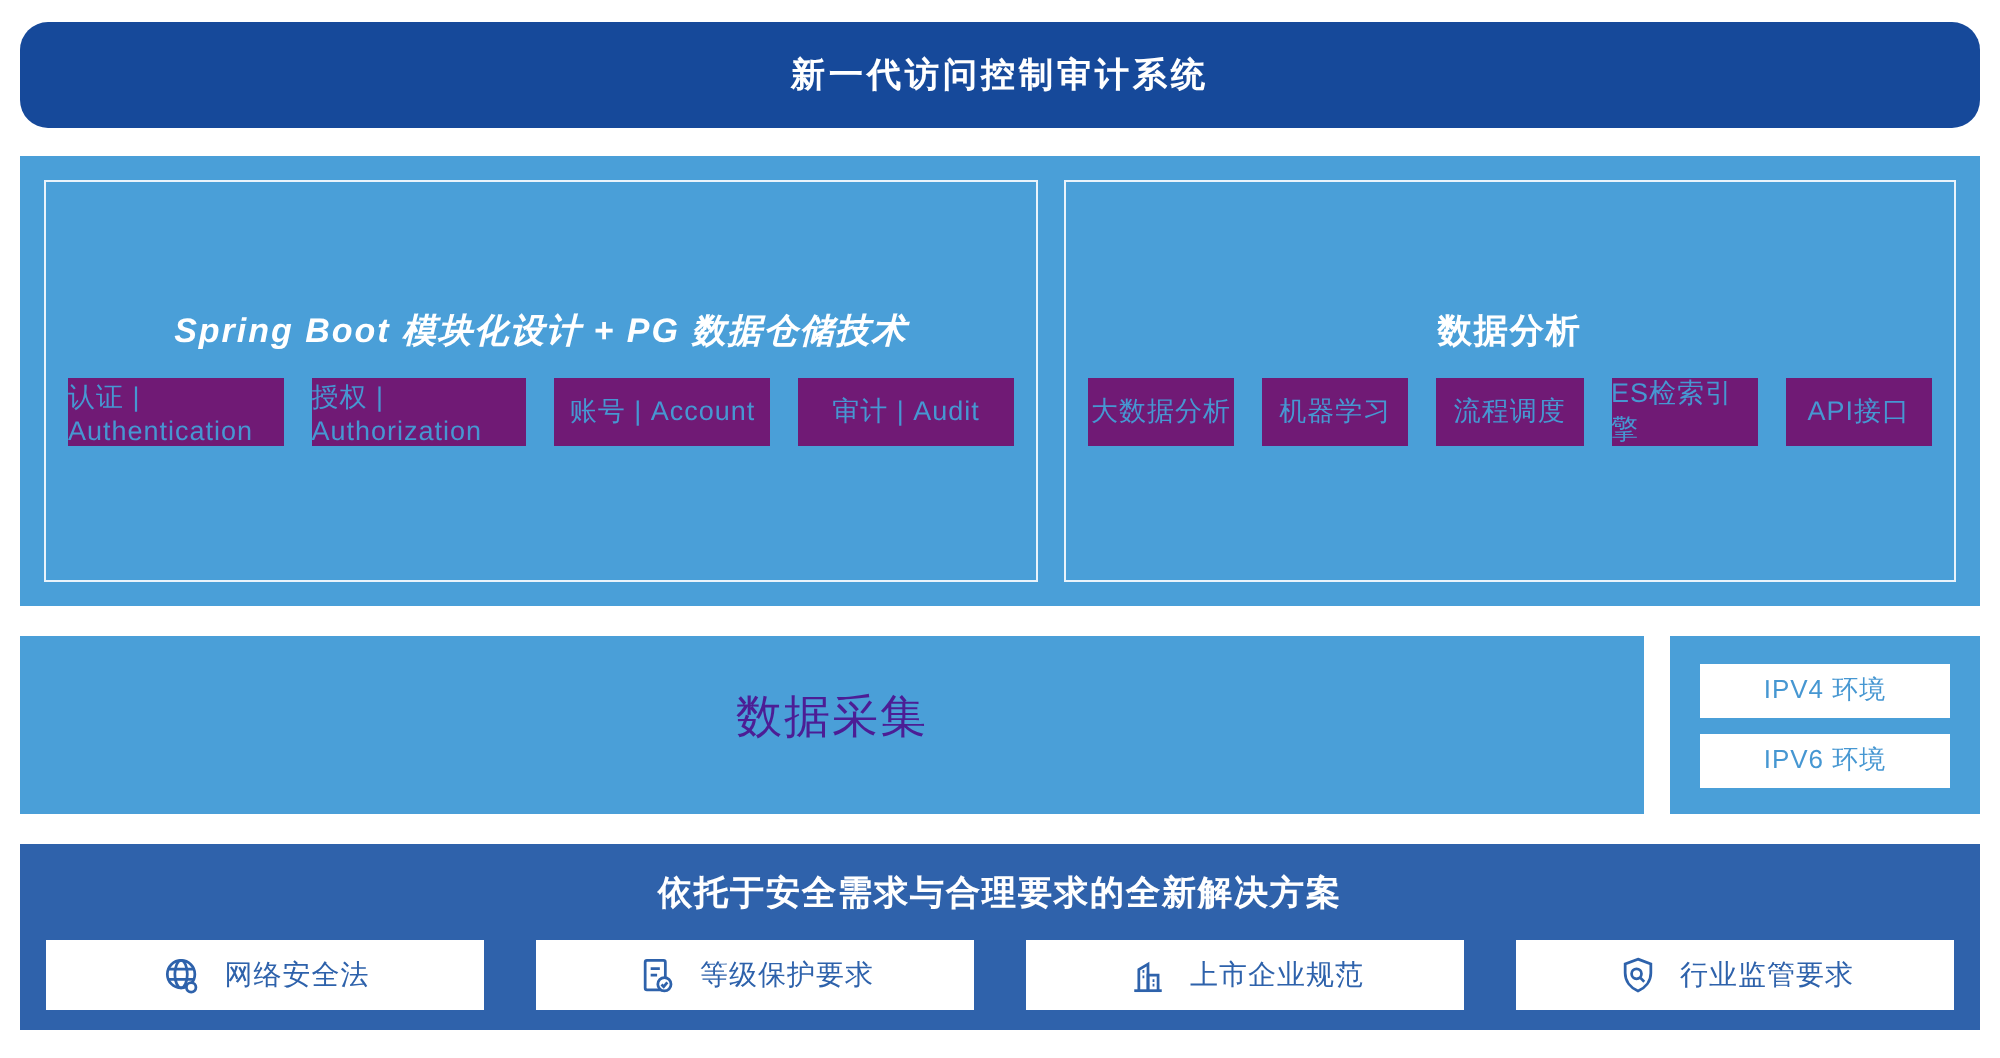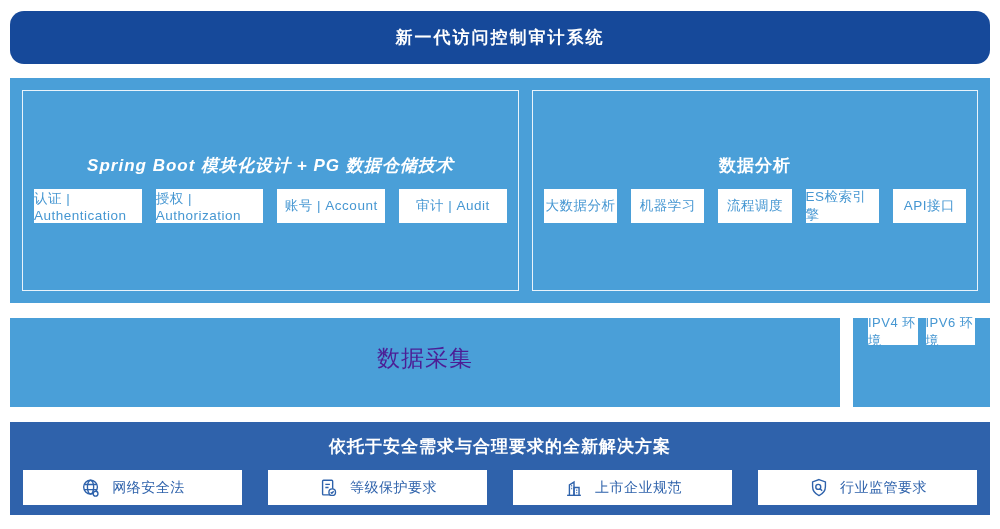"认证 | Authentication" .mod-box { background: #ffffff -> #701a75 }
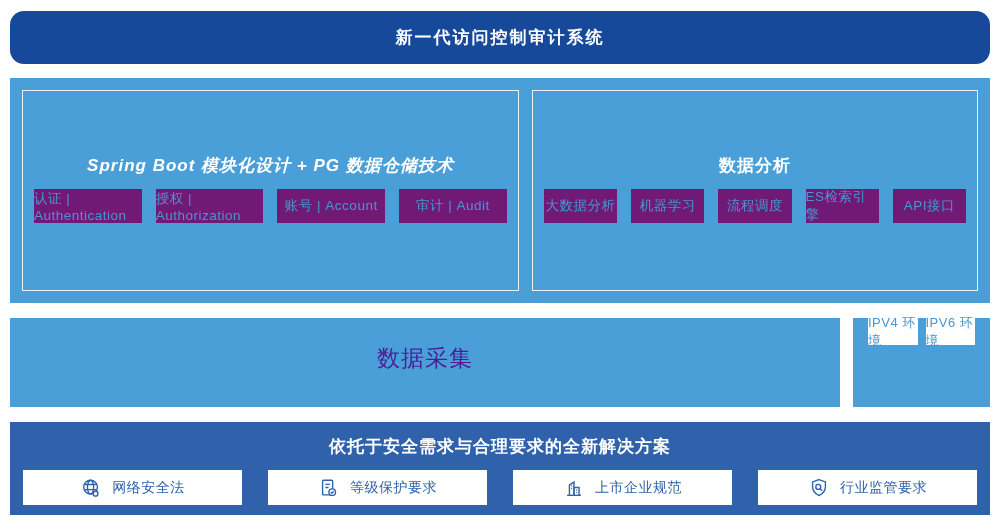"IPV4 环境" .env-panel { flex-direction: row -> column; width: 137px -> 155px }
